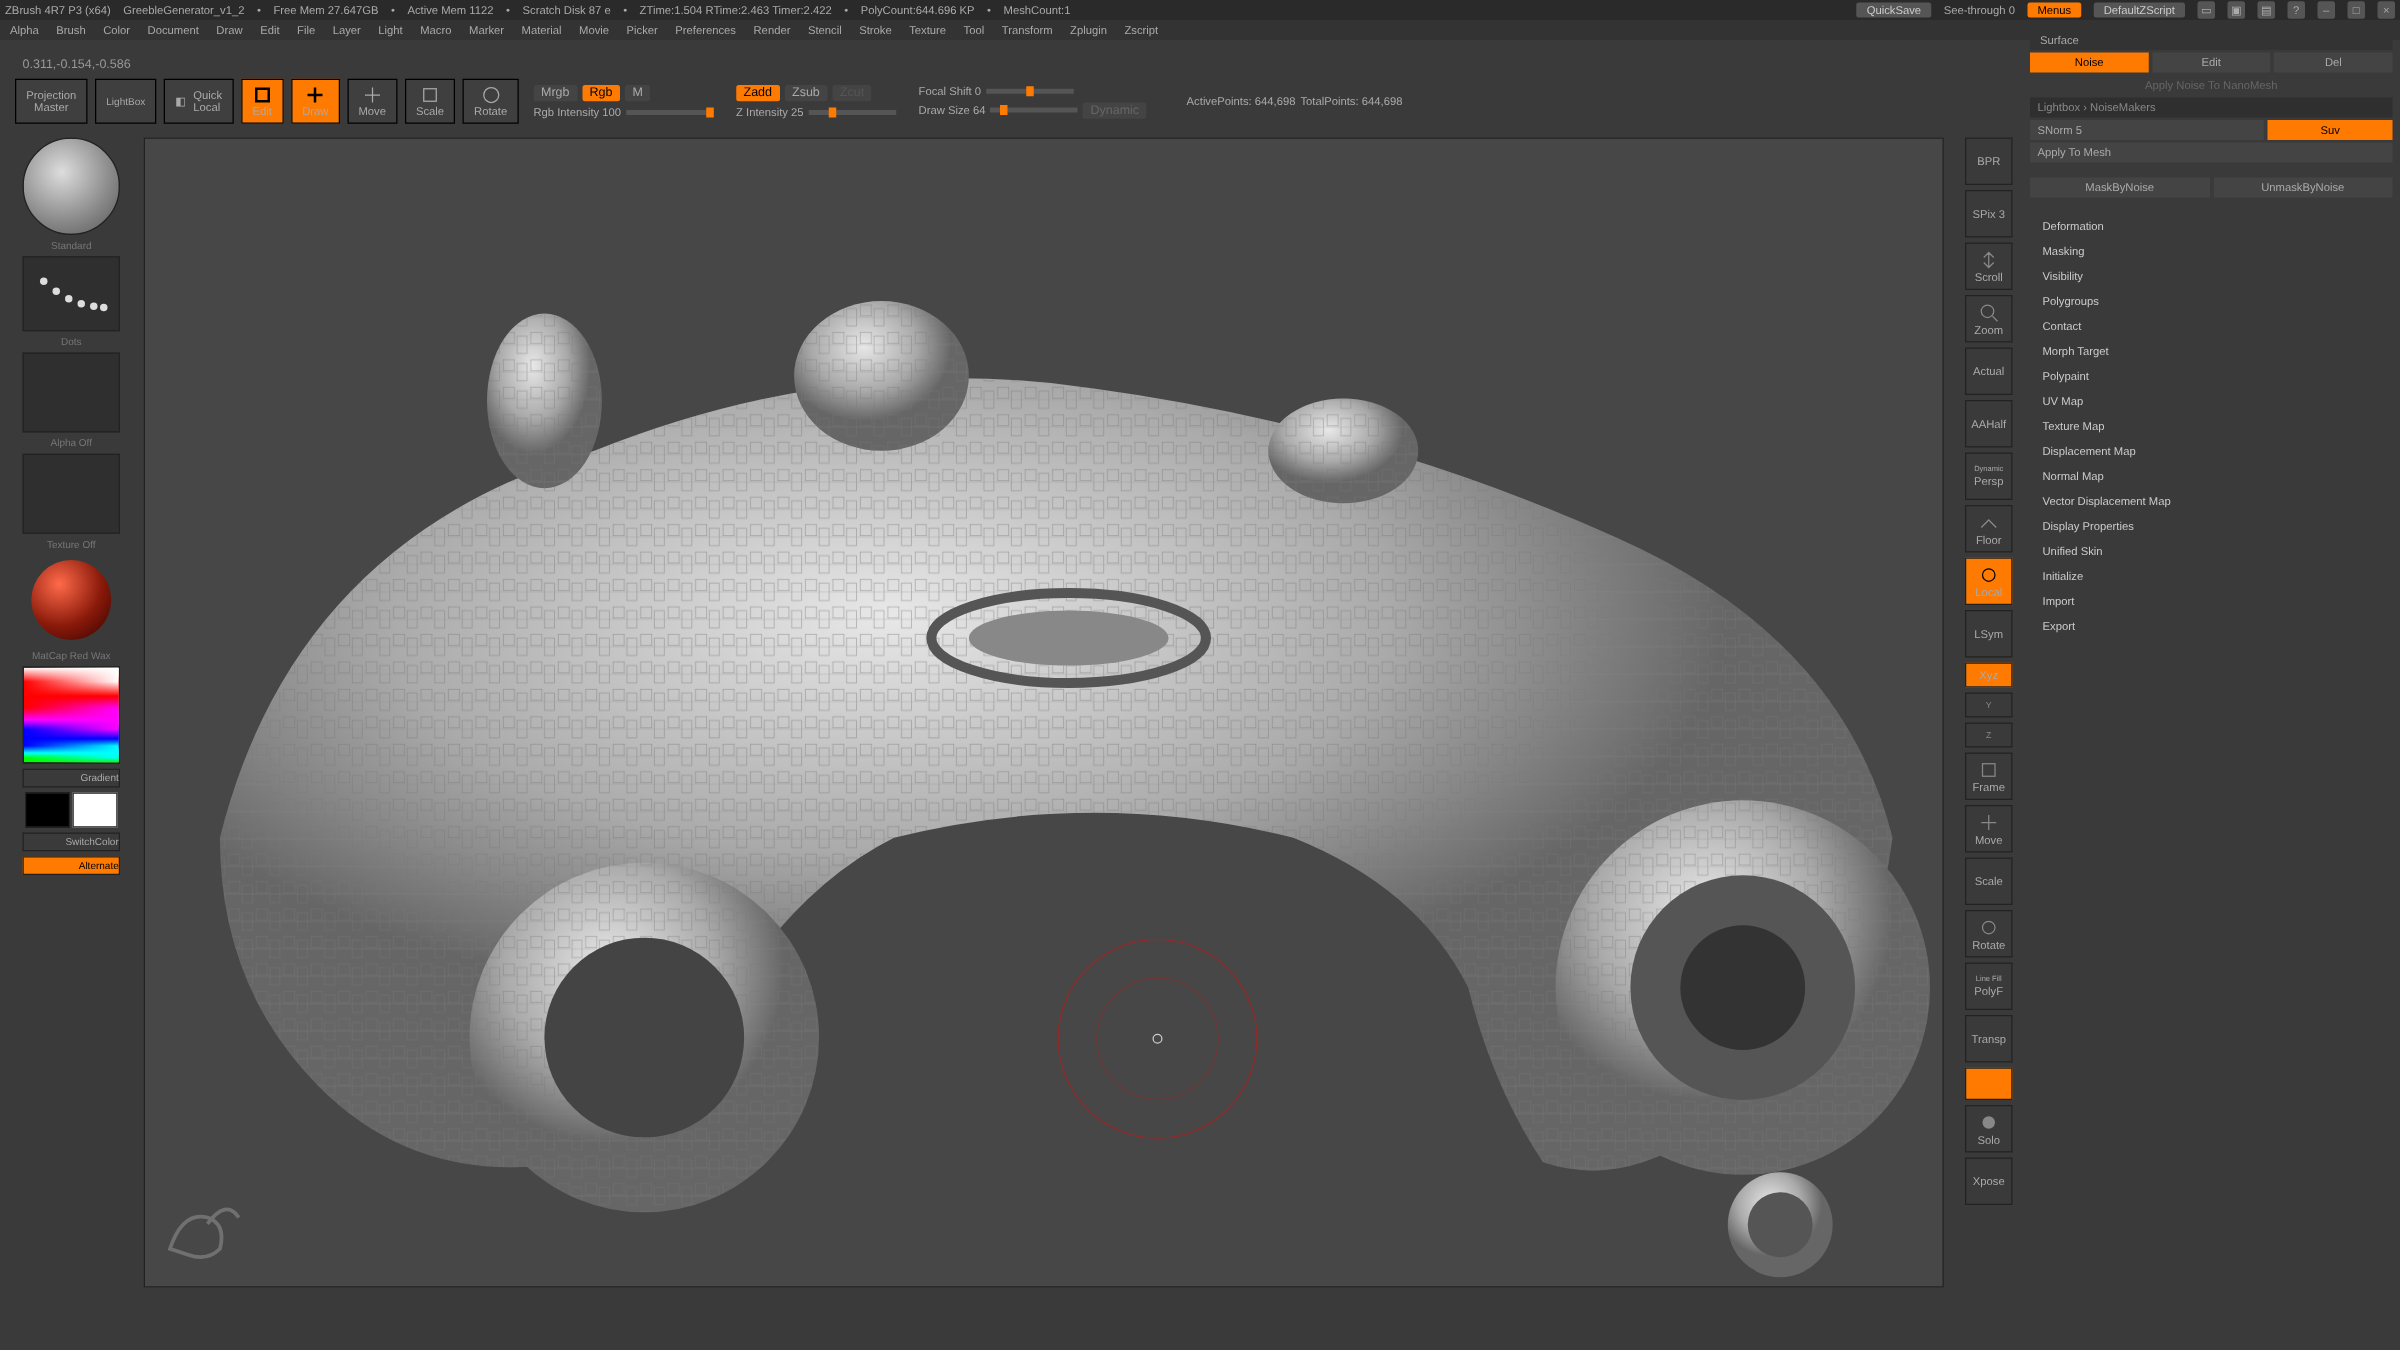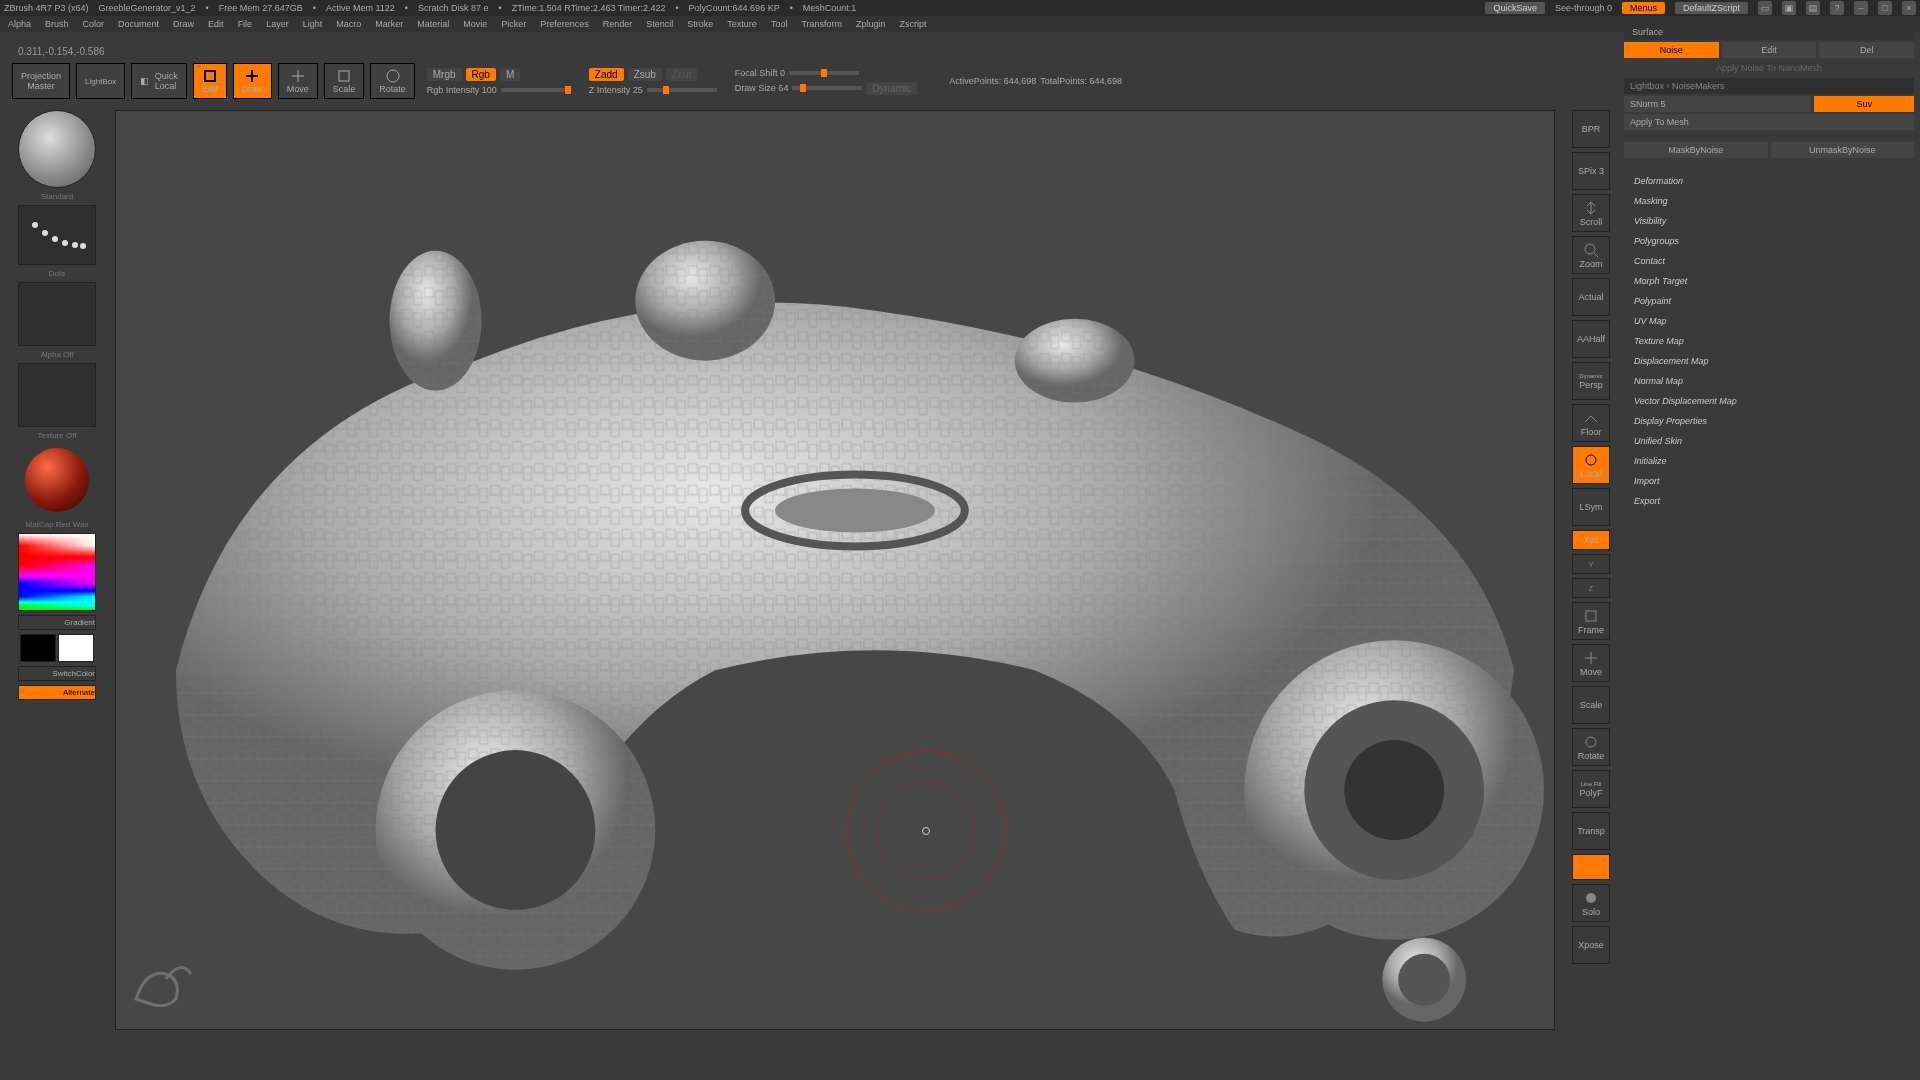"Deformation" .rpanel .sub { font-style: italic -> none }
